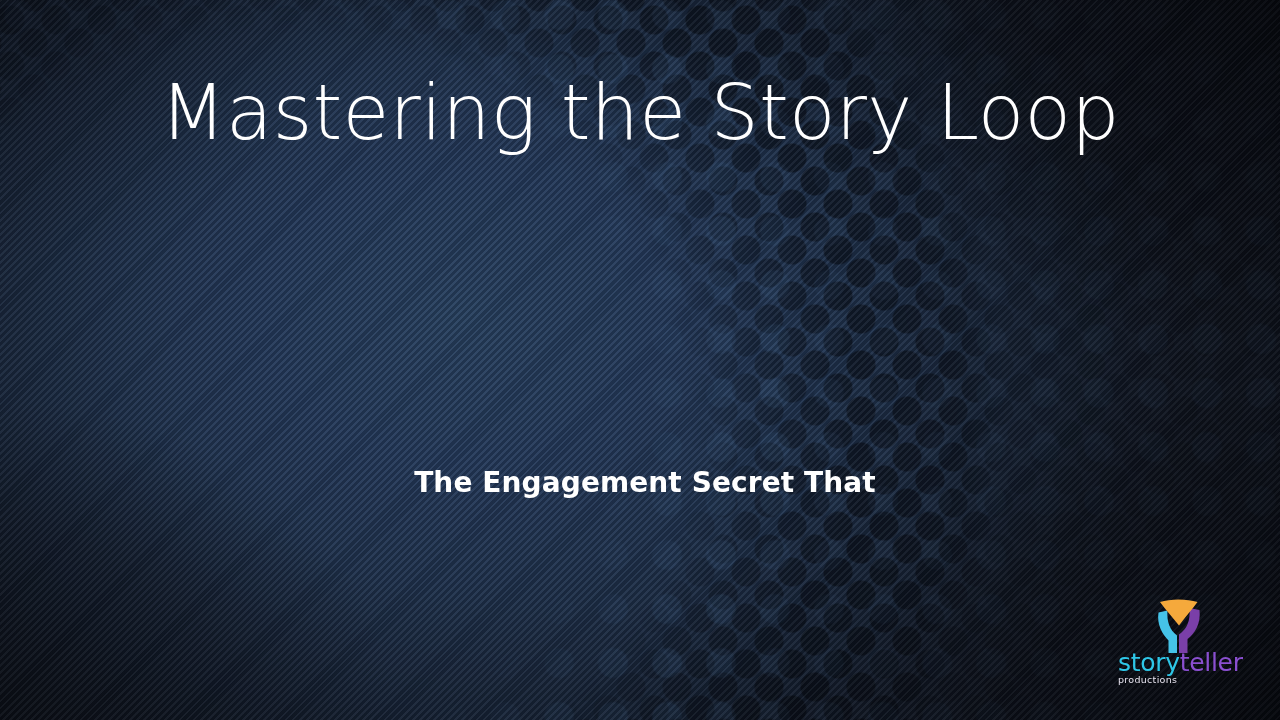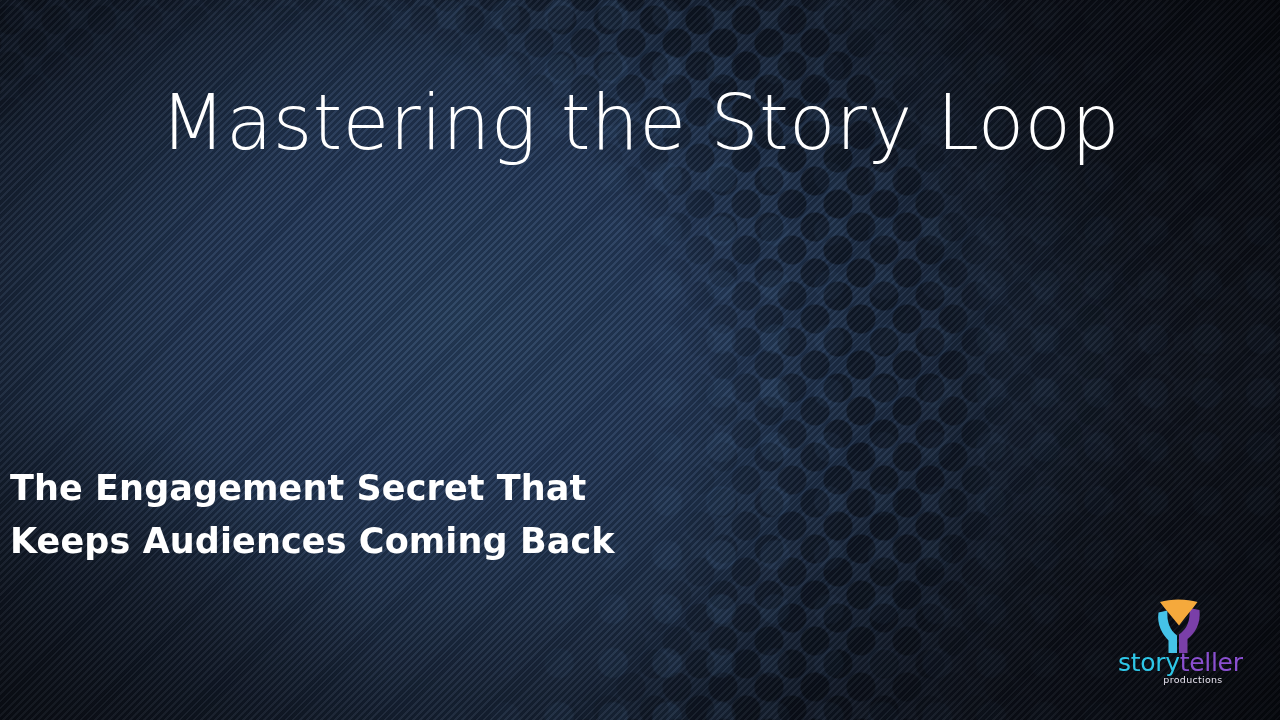"Mastering the Story Loop" .slide-title { top: 32px -> 22px }
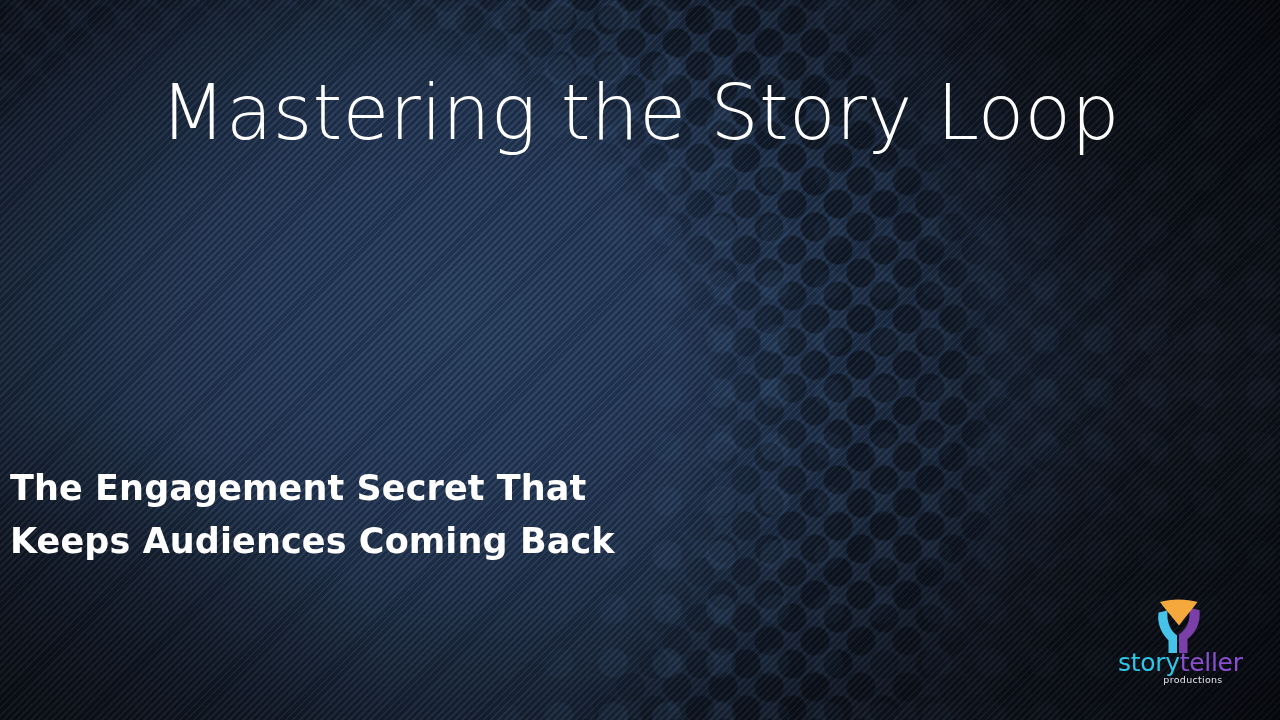"The Engagement Secret That" .slide-subtitle { font-size: 35px -> 28px; text-align: none -> center }
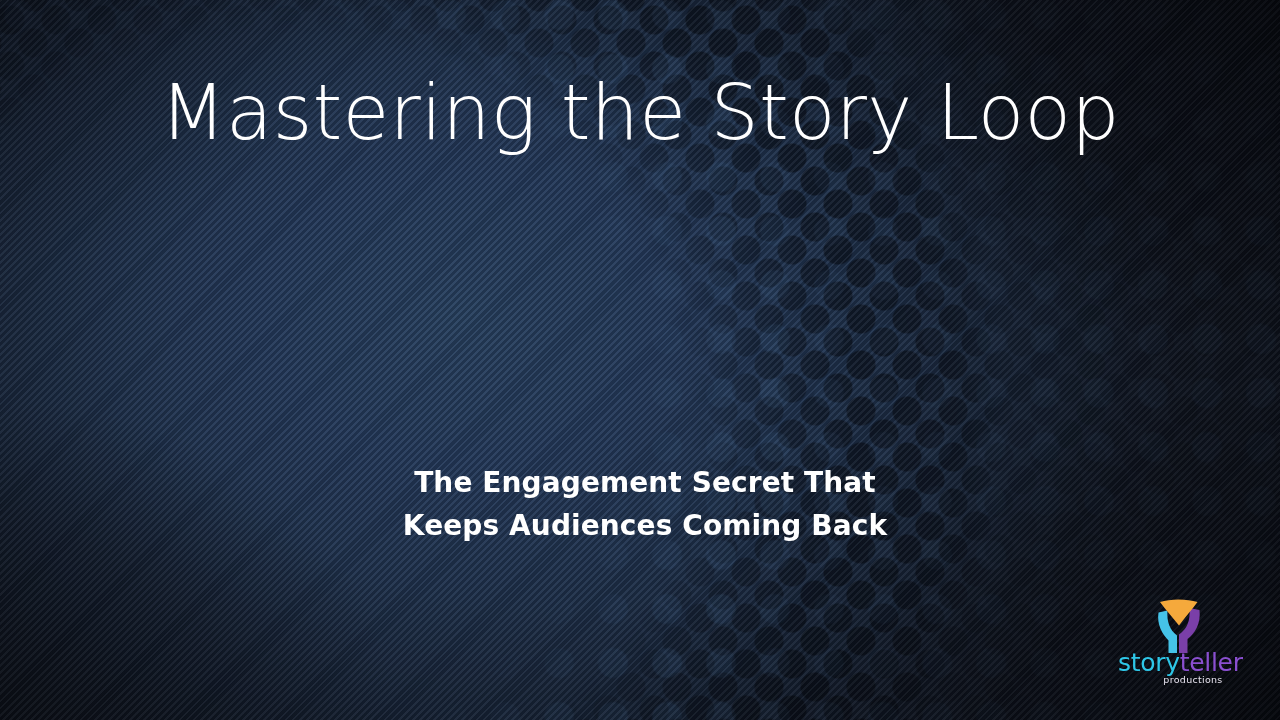"Keeps Audiences Coming Back" span.subtitle-line { html: <span>Keeps Audiences Coming Back</span> -> none }
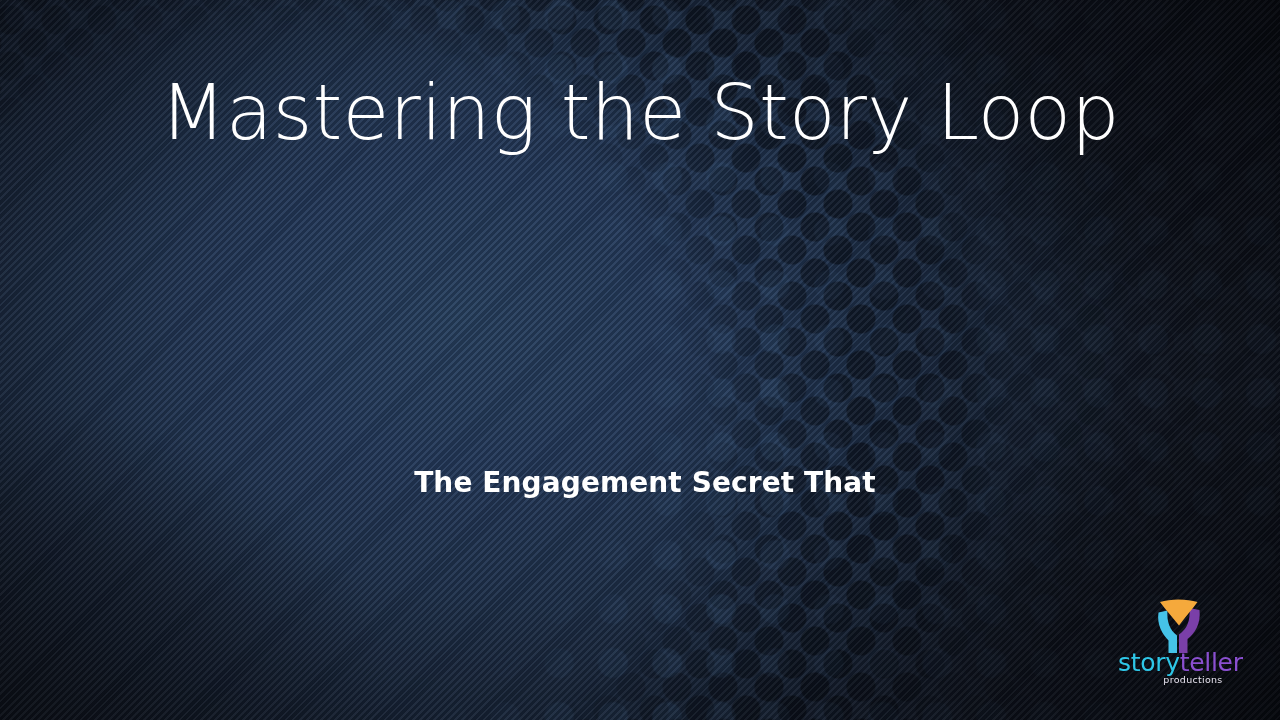"productions" .logo-tagline { text-align: center -> left }
